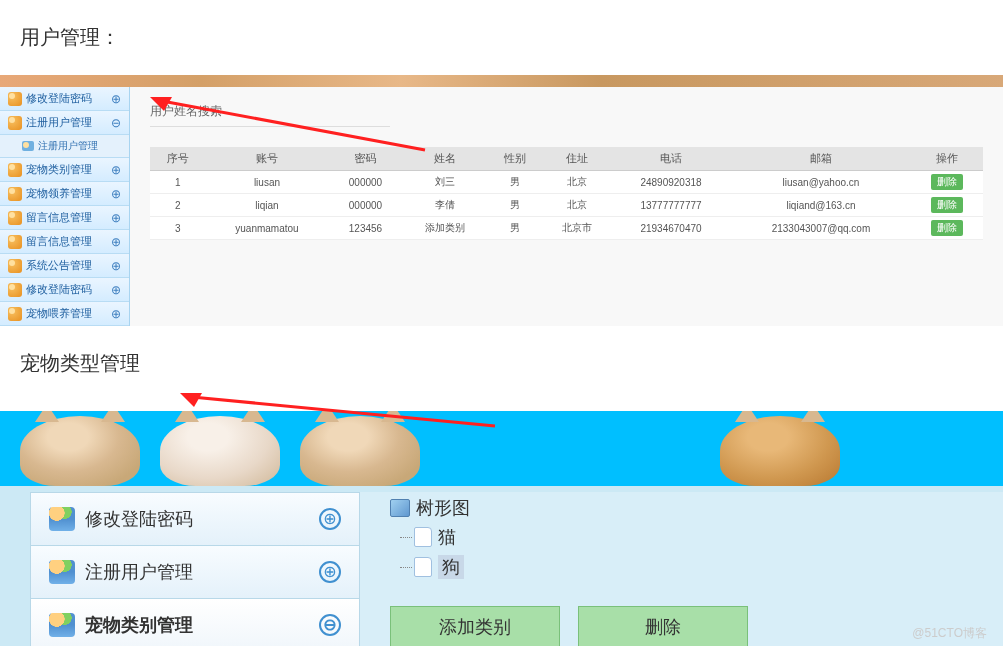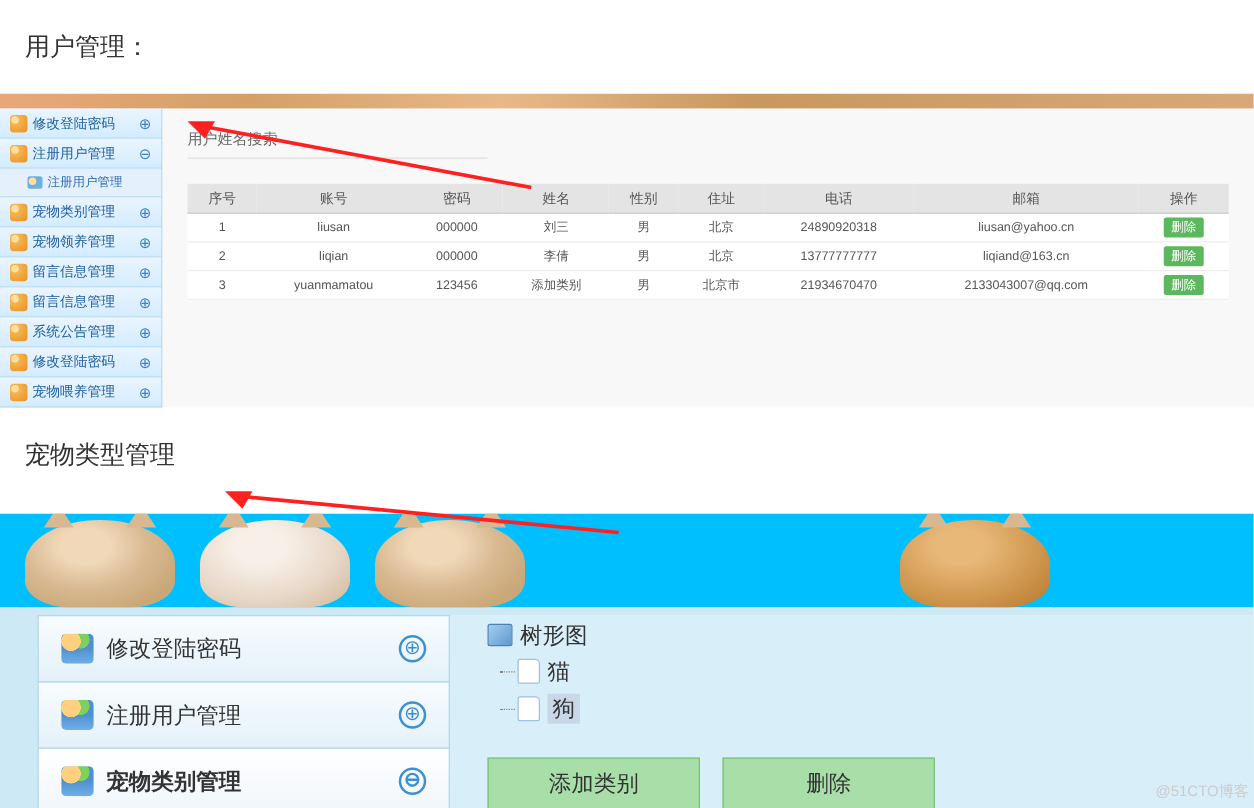"@51CTO博客" .watermark { right: 4px -> 16px }
